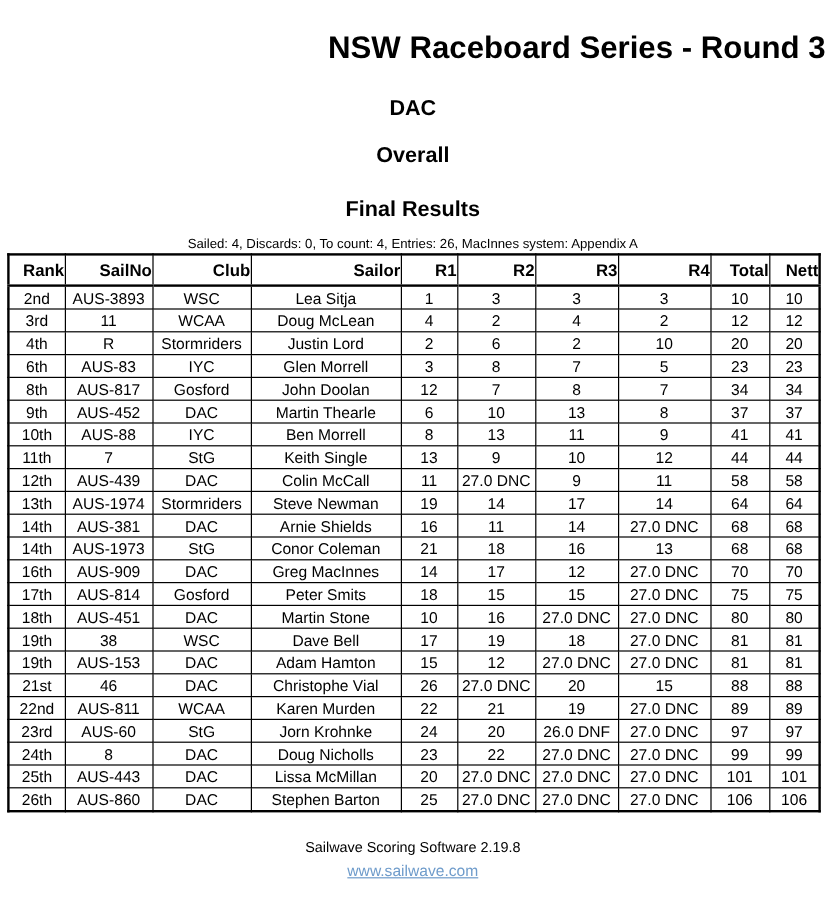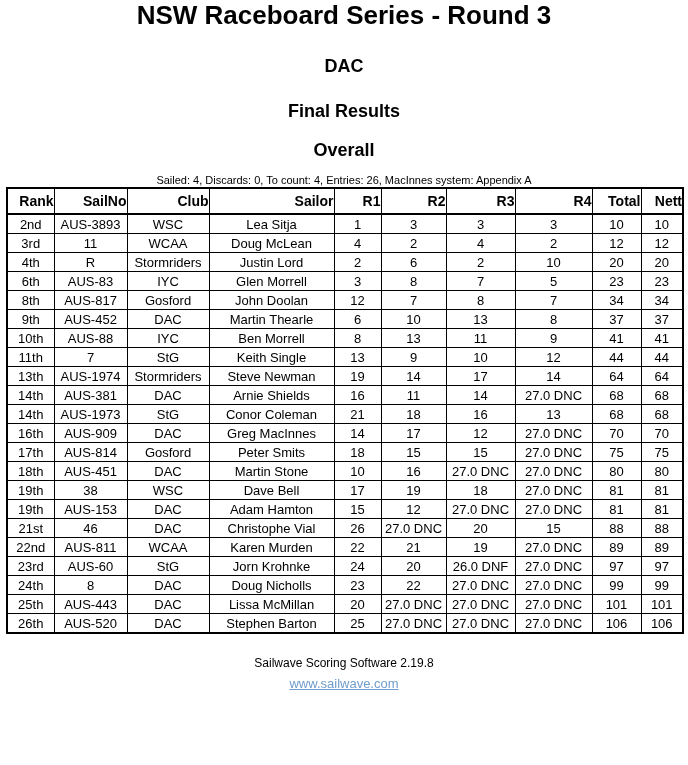"NSW Raceboard Series - Round" .title { margin: 0 0 0 0 -> 24px 0 0 0; text-align: center -> right }
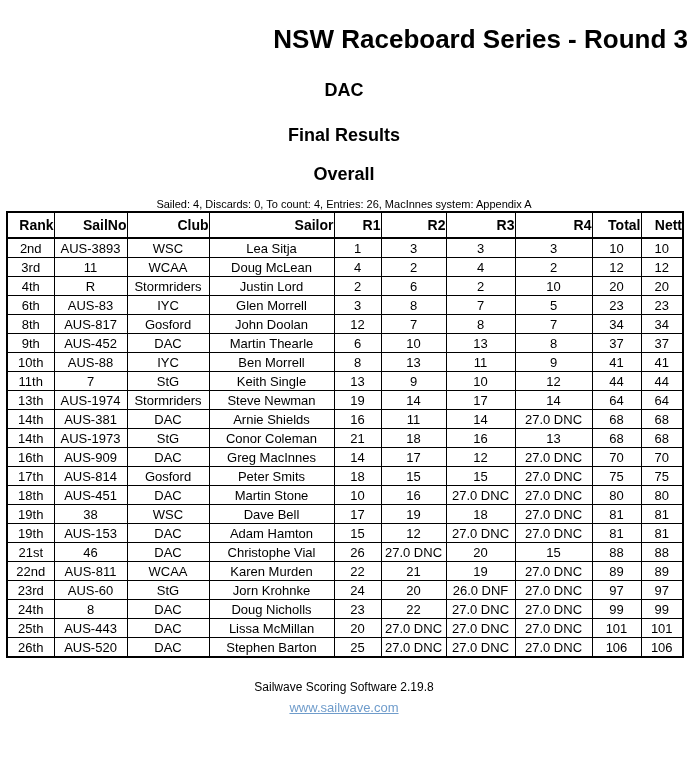"Final Results" div.sub { order: before "Overall" -> after "Overall" }
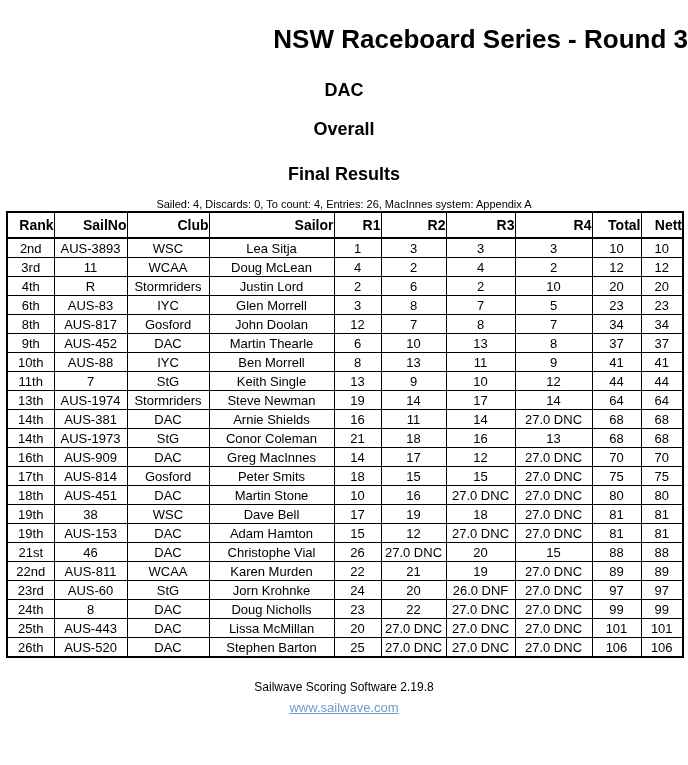"12th" tr { html: none -> <tr> <td>12th</td> <td>AUS-439</td> <td>DAC</td> <td>Colin McCall</td> <td>11</td> <td>27.0 DNC</td> <td>9</td> <td>11</td> <td>58</td> <td>58</td> </tr> }
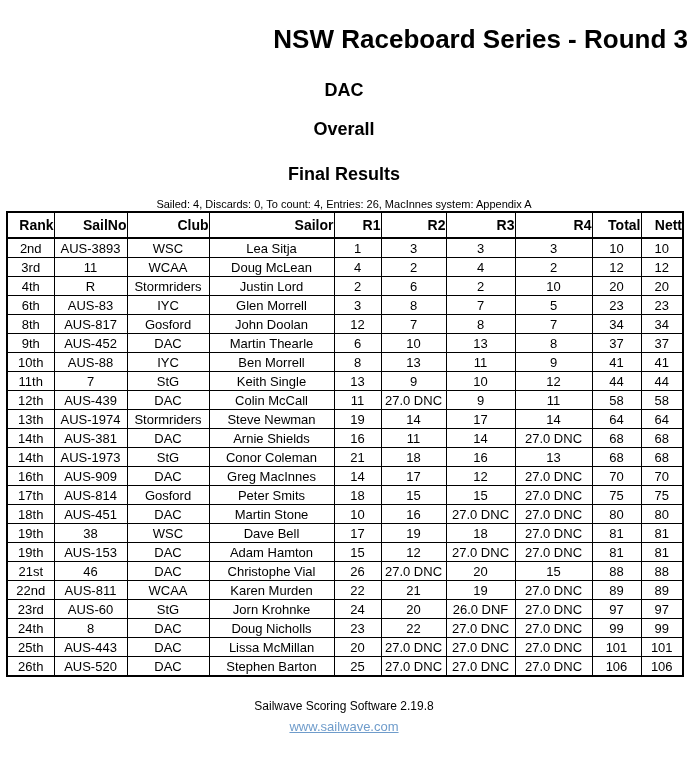"AUS-520" td { text: AUS-520 -> AUS-860 }
